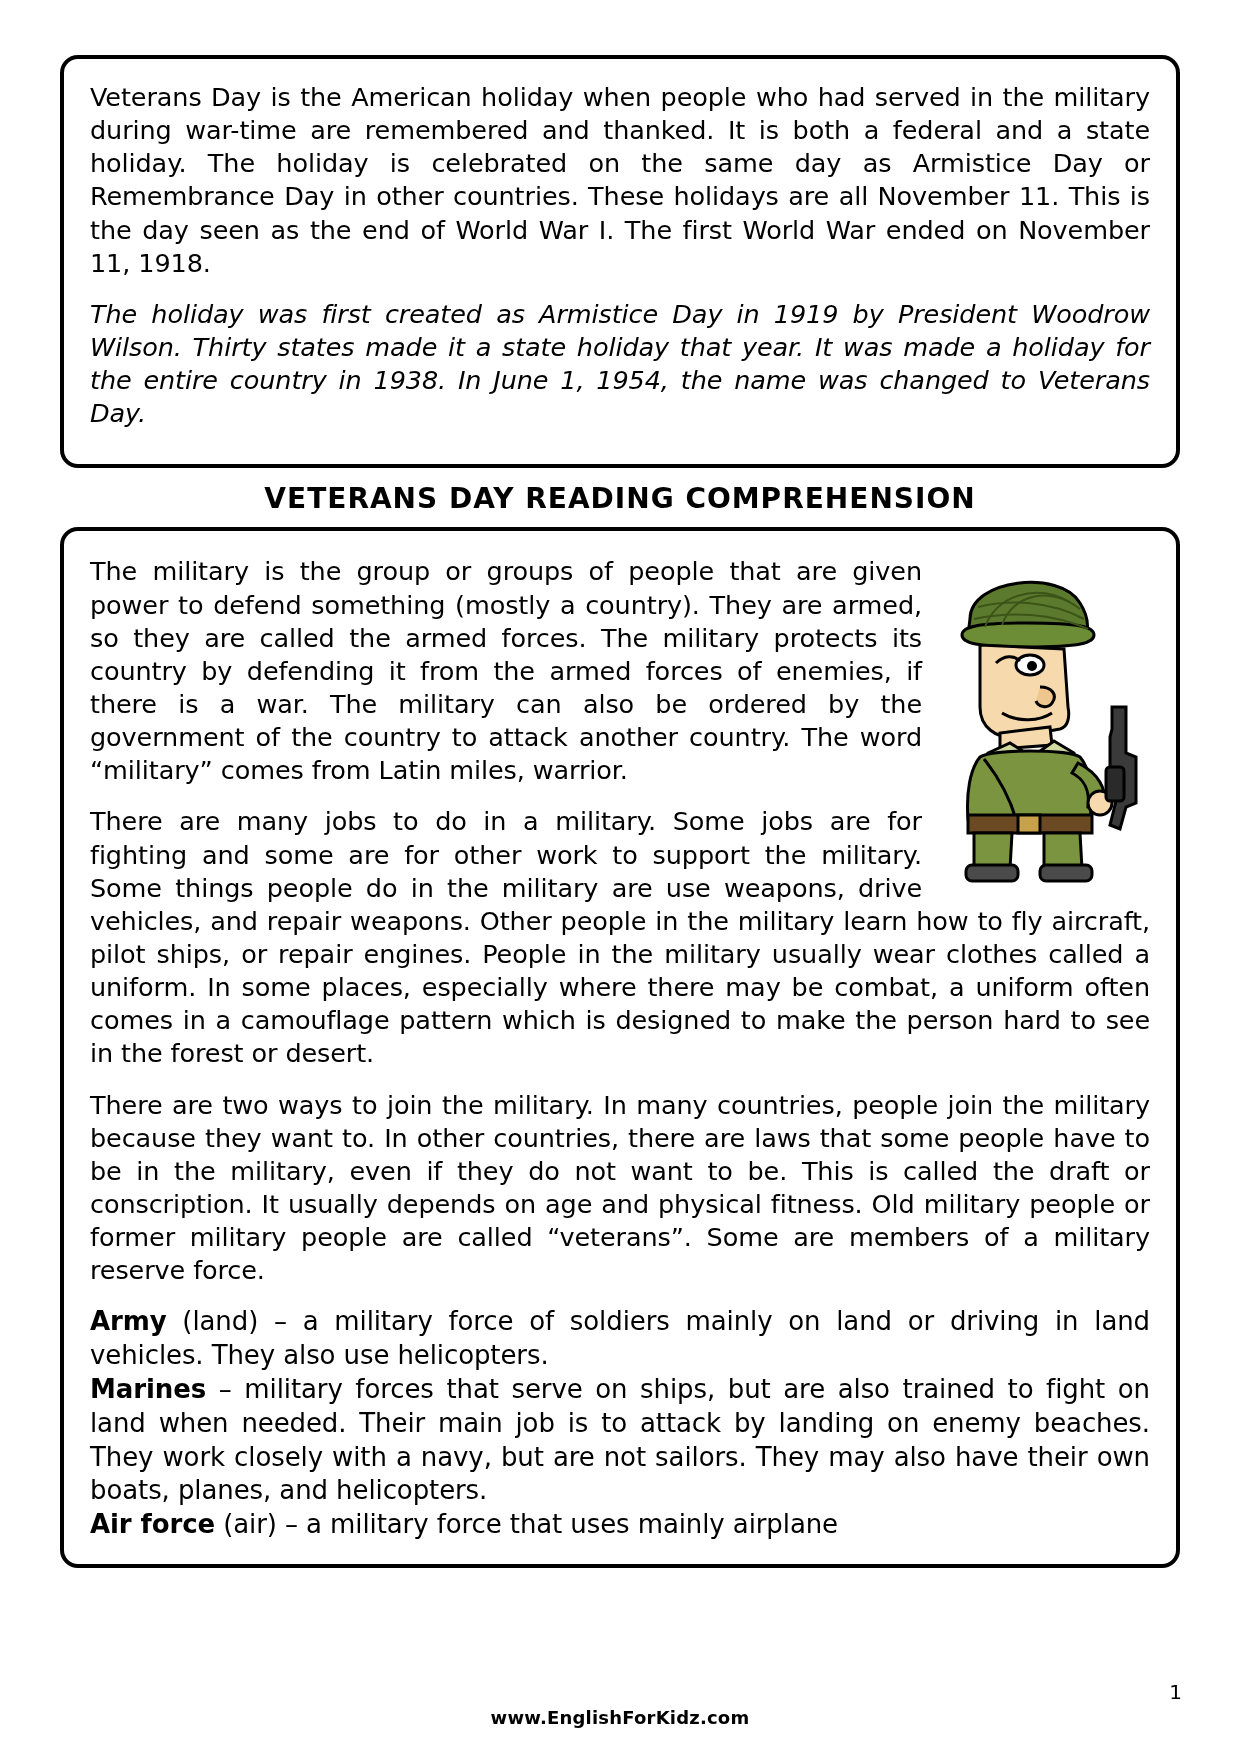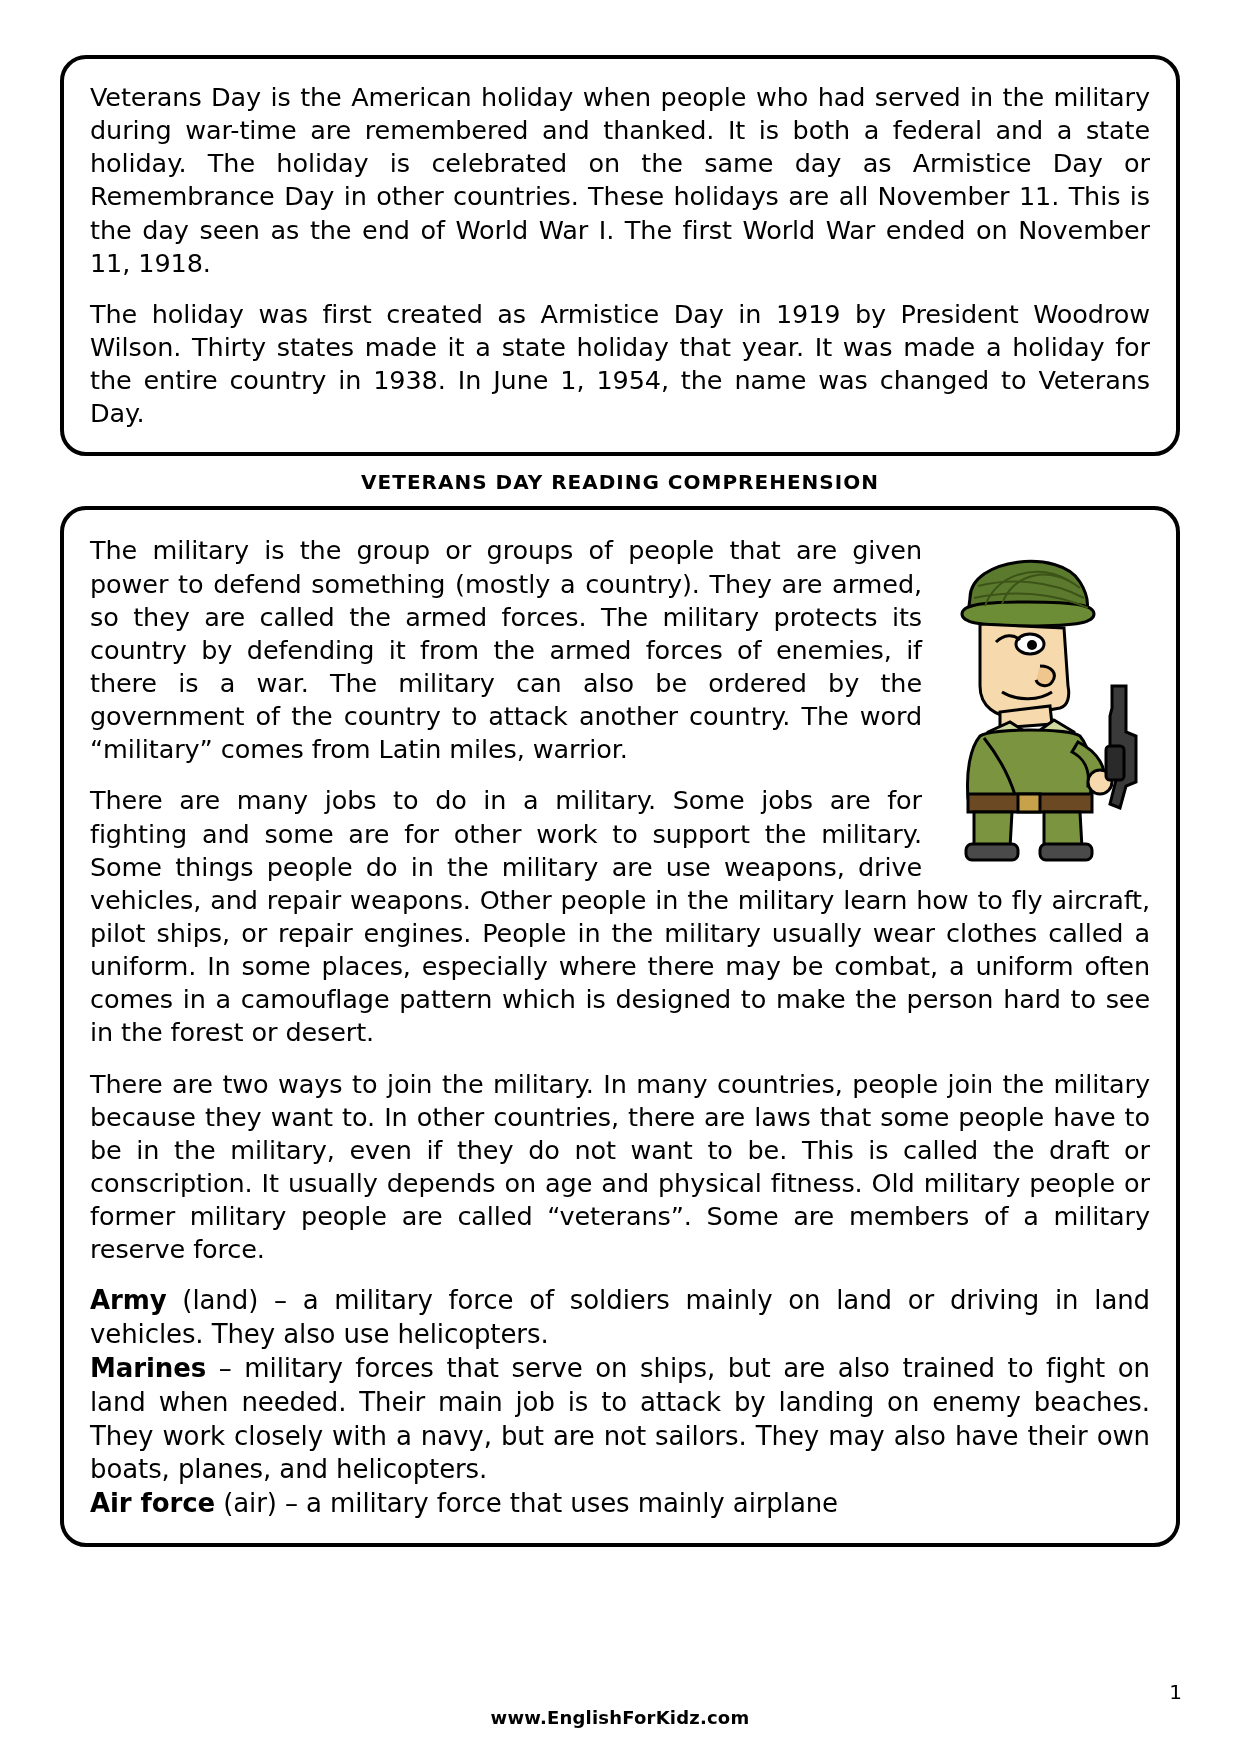"Veterans Day is the American" .box { border-radius: 26px -> 18px }
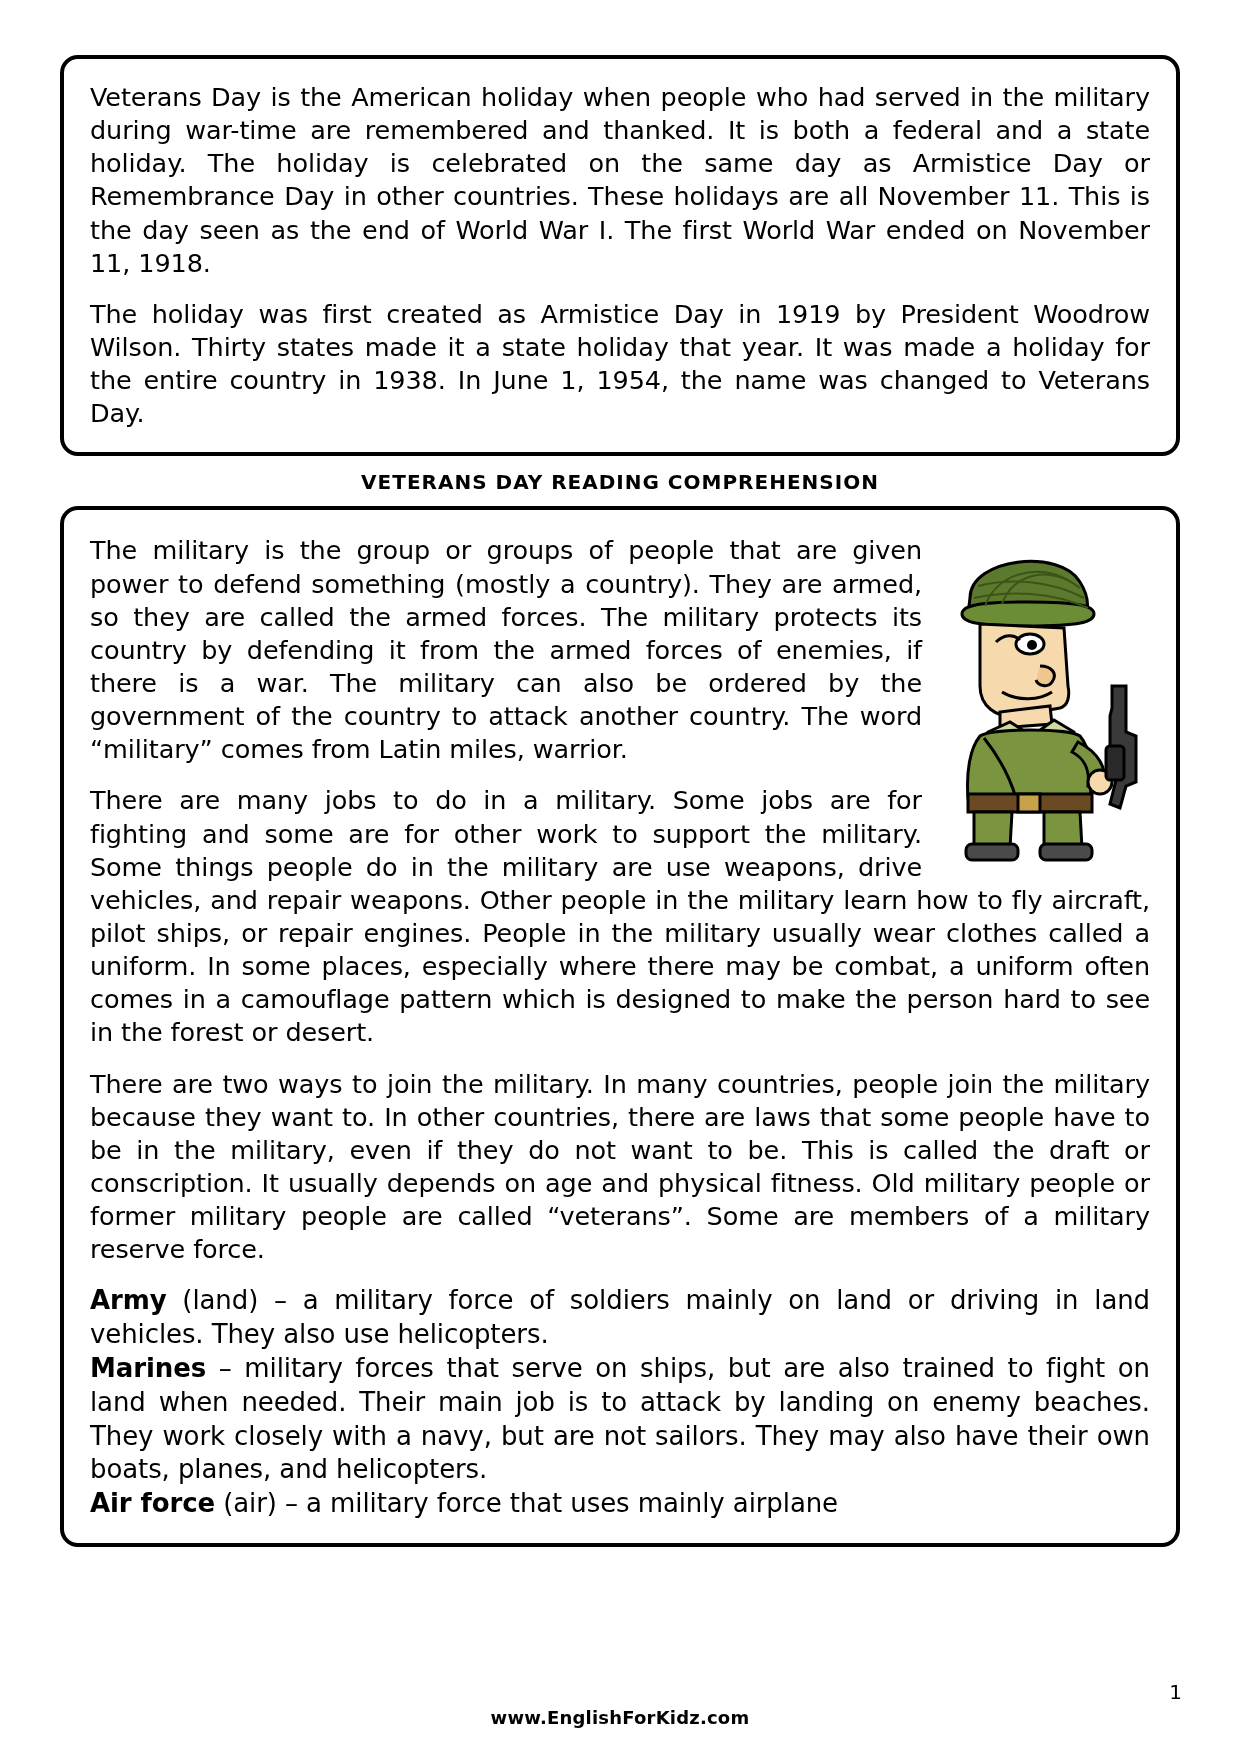"The holiday was first created" p.last { font-style: none -> italic; margin-bottom: 4px -> 16px }
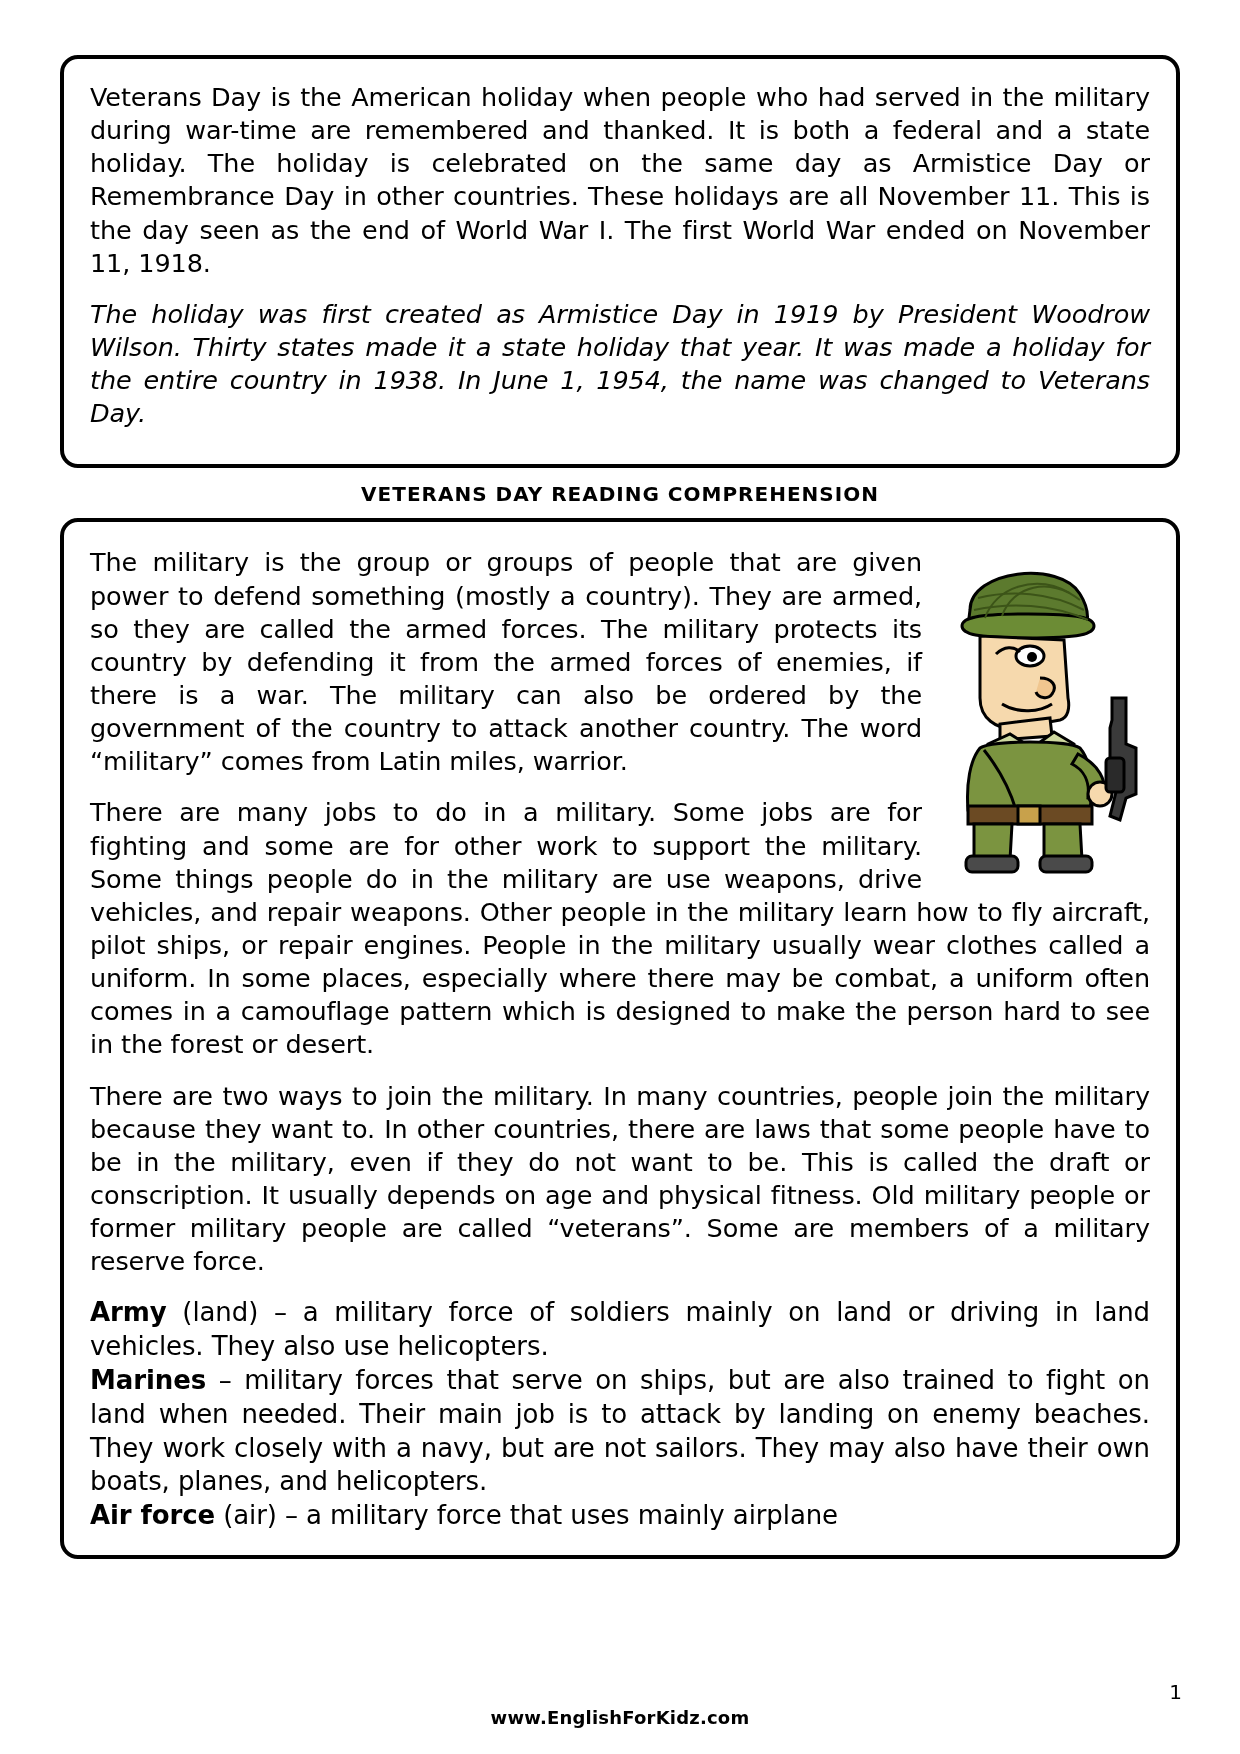"VETERANS DAY READING COMPREHENSION" .title { font-size: 20px -> 28px }
